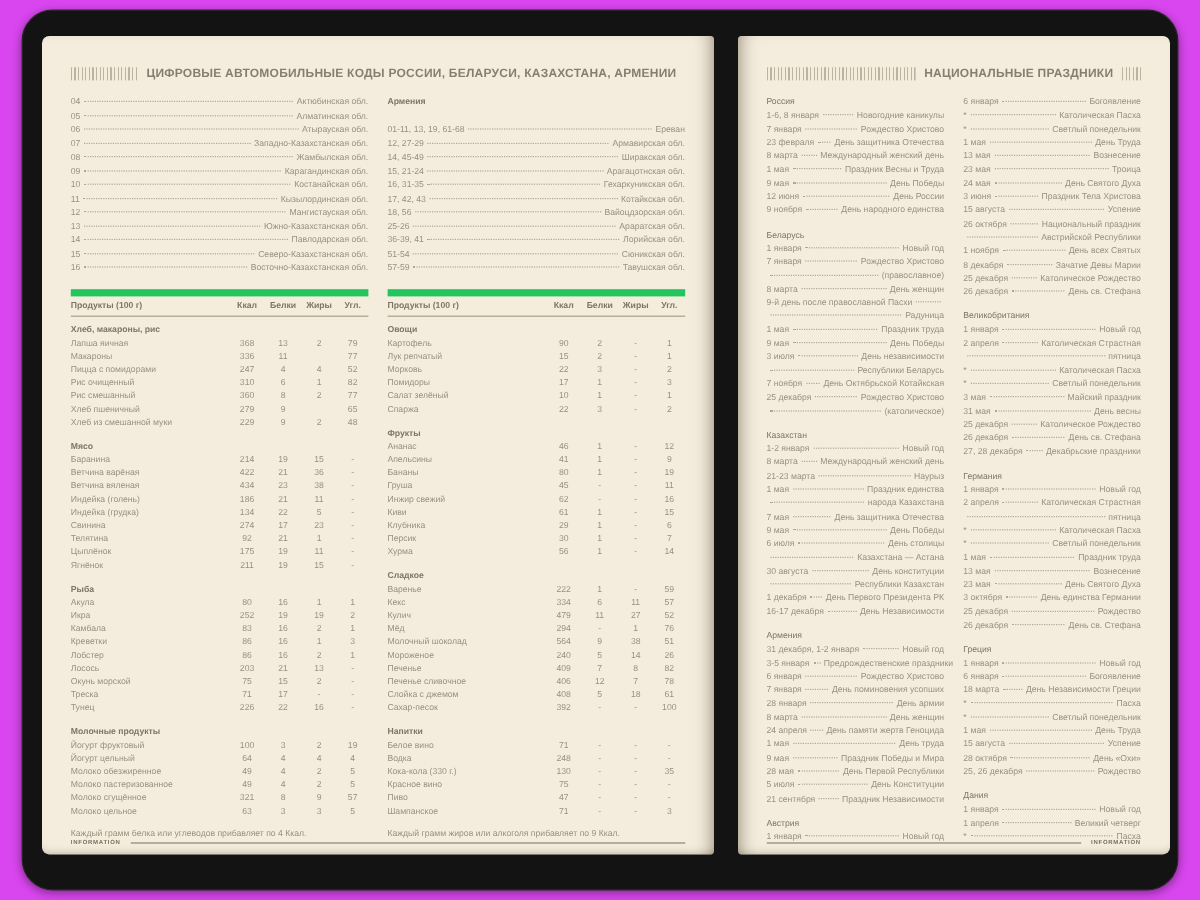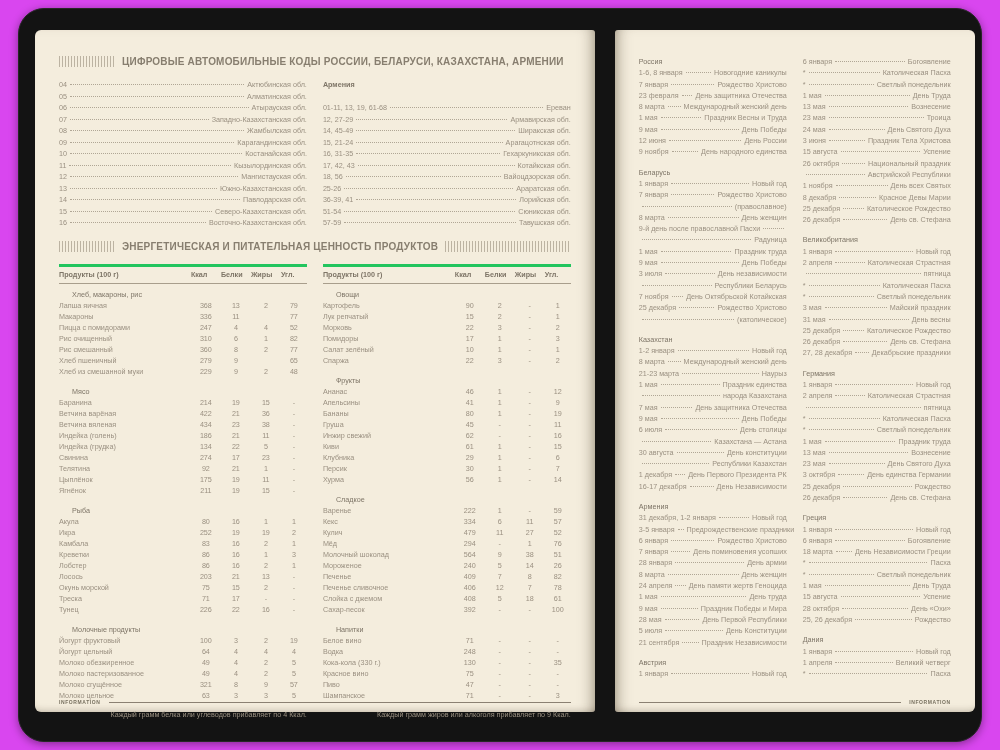"НАЦИОНАЛЬНЫЕ ПРАЗДНИКИ" div.band { html: none -> <div> <span></span> <span>НАЦИОНАЛЬНЫЕ ПРАЗДНИКИ</span> <span></span> </div> }
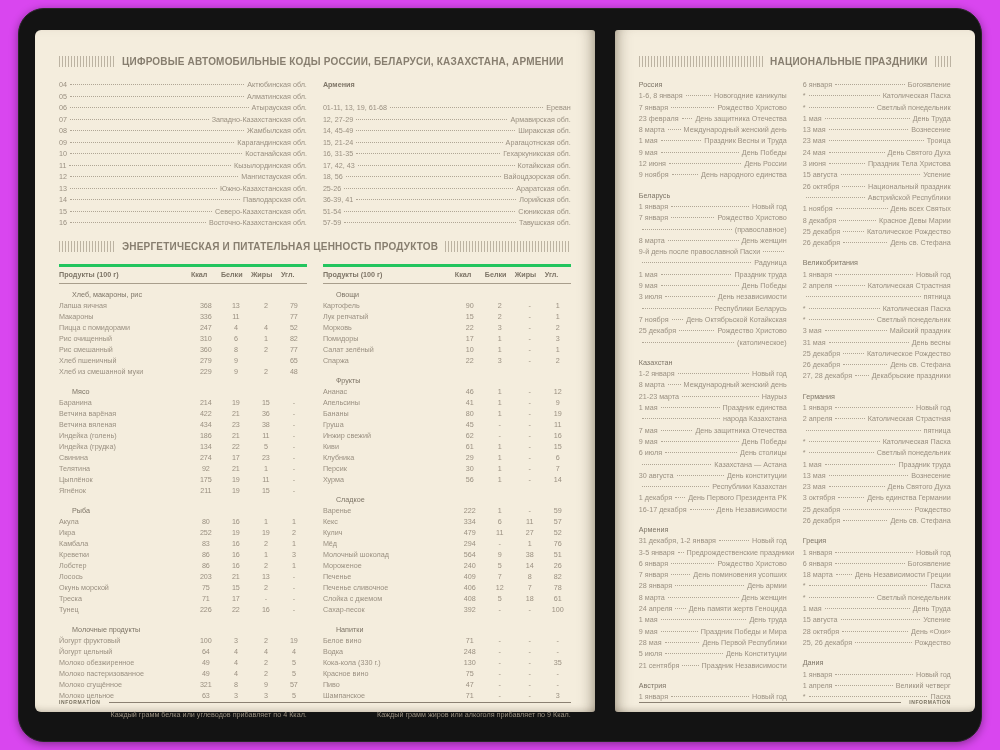"Красное Девы Марии" span.dr { text: Красное -> Зачатие }
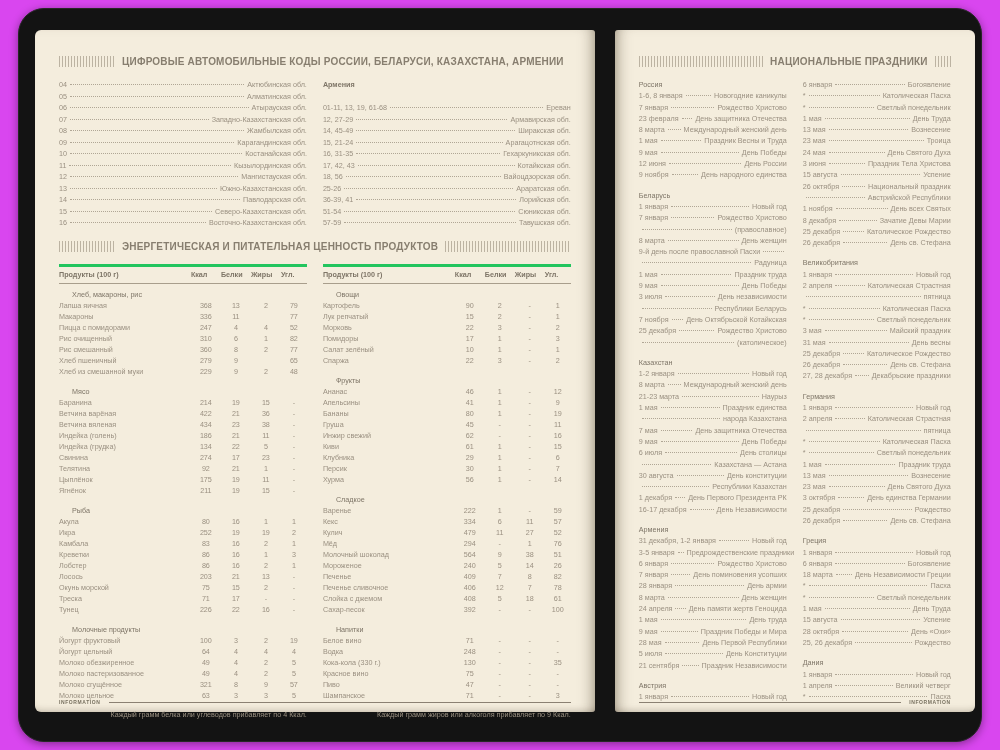"ЭНЕРГЕТИЧЕСКАЯ И ПИТАТЕЛЬНАЯ ЦЕННОСТЬ" div.band { html: <div> <span></span> <span>ЭНЕРГЕТИЧЕСКАЯ И ПИТАТЕЛЬНАЯ ЦЕННОСТЬ ПРОДУКТОВ</span> <span></span> </div> -> none }
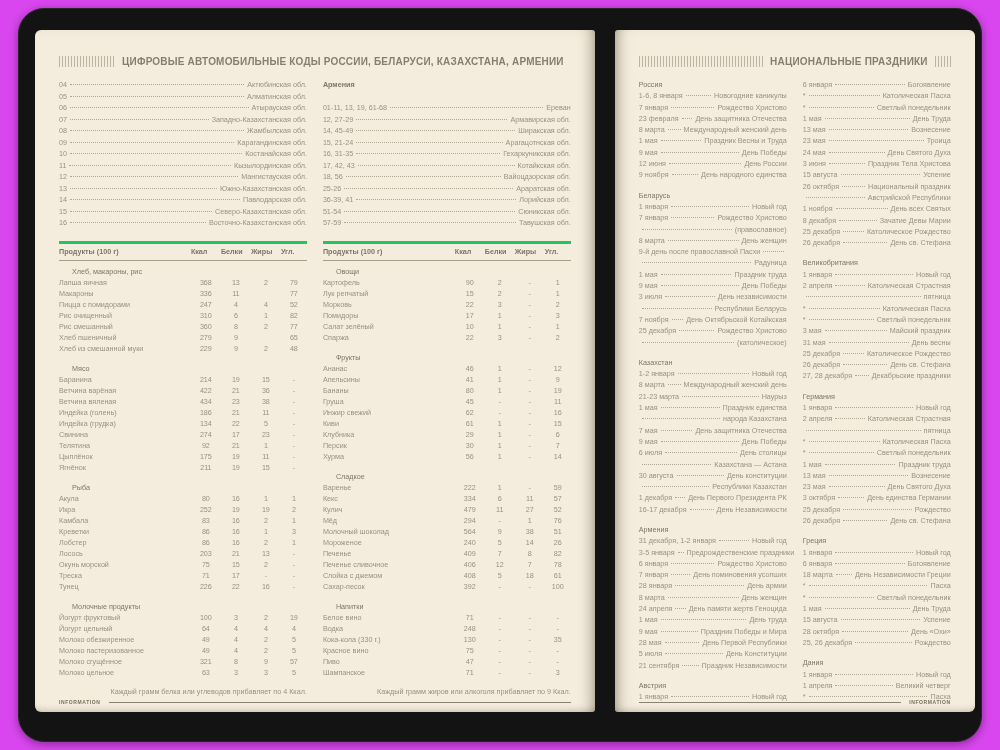"Продукты (100 г)" .nut-header { border-top: 3px solid #22c55e -> 6px solid #22c55e }
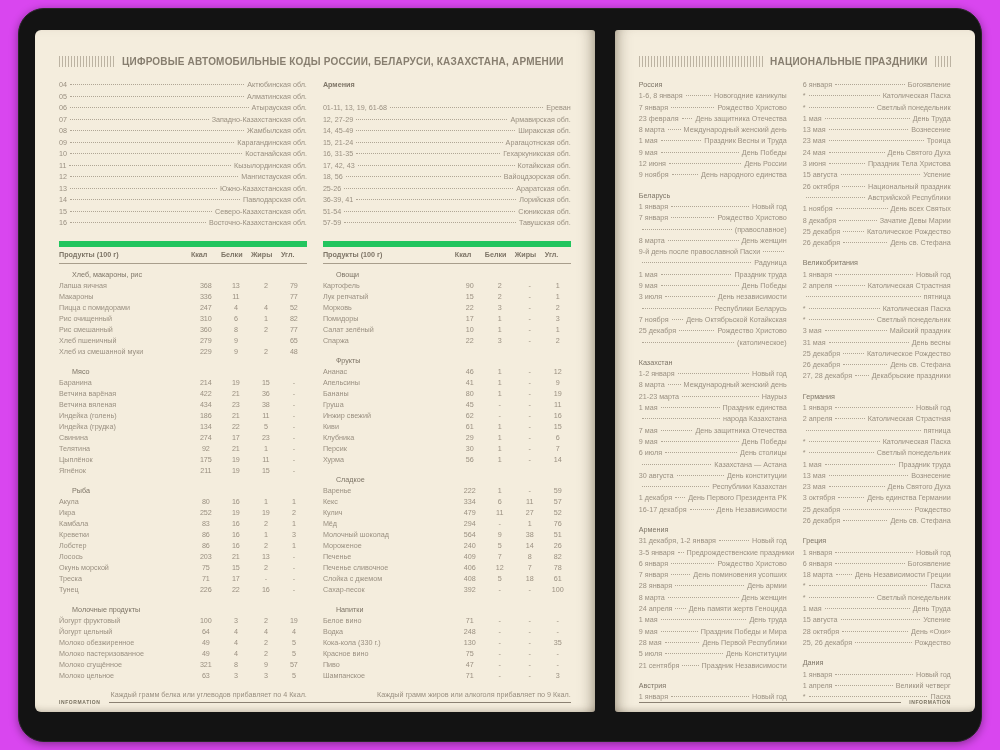"Ккал" .h-v { text-align: none -> center }
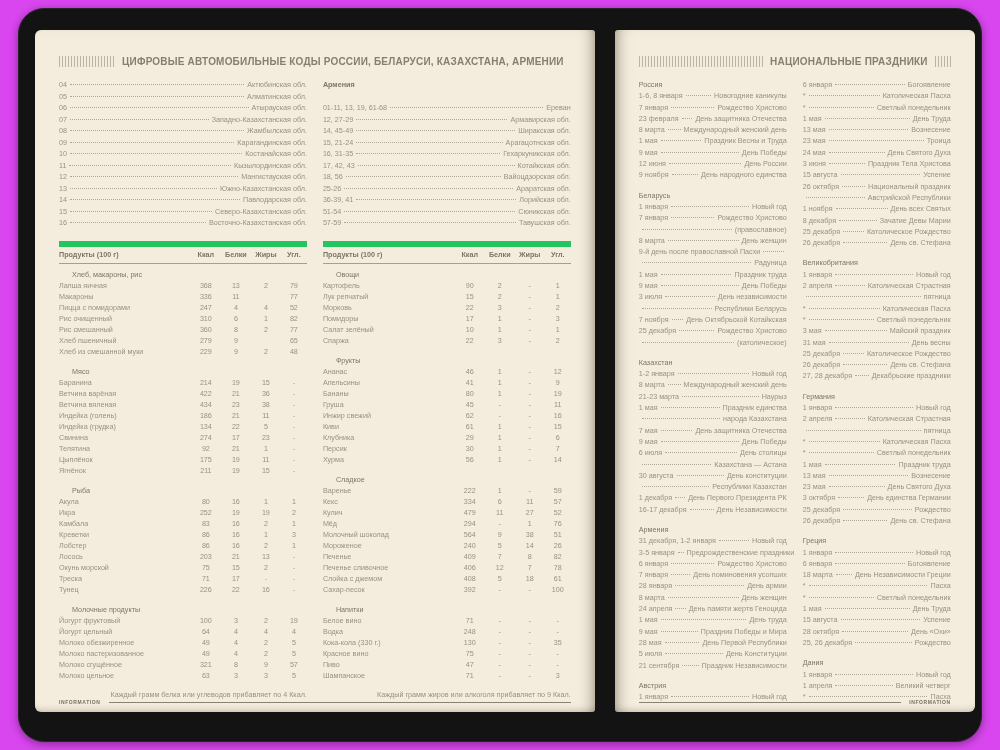"Хлеб, макароны, рис" .nut-group-title { font-weight: normal -> bold; margin-left: 13px -> none }
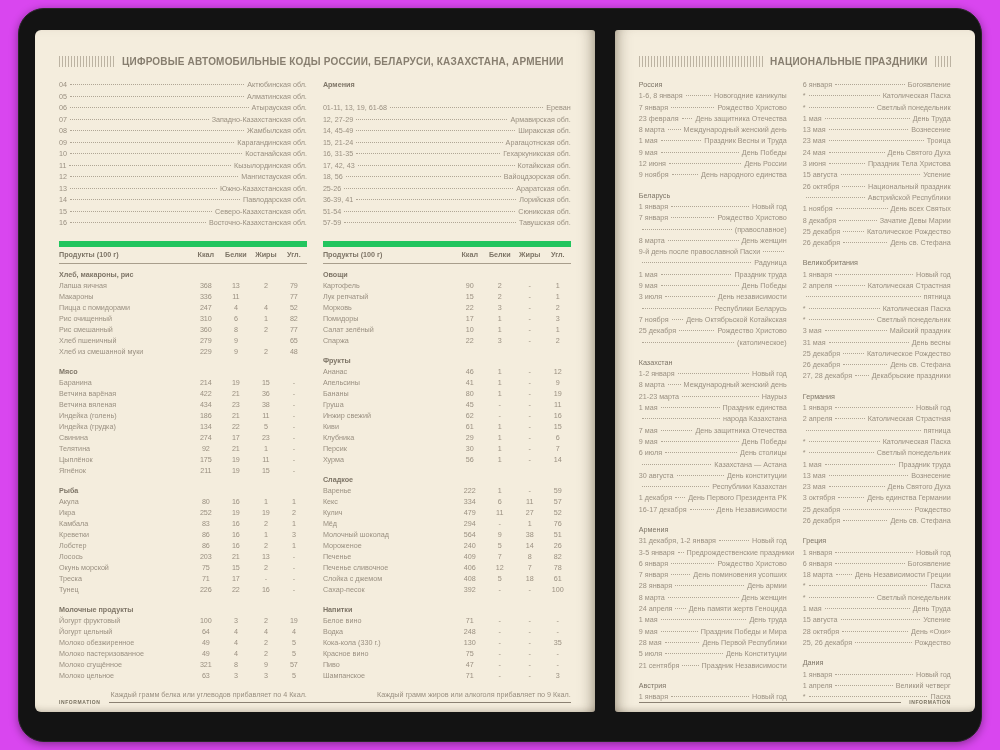"Каждый грамм белка или углеводов" .nut-note { text-align: right -> none }
